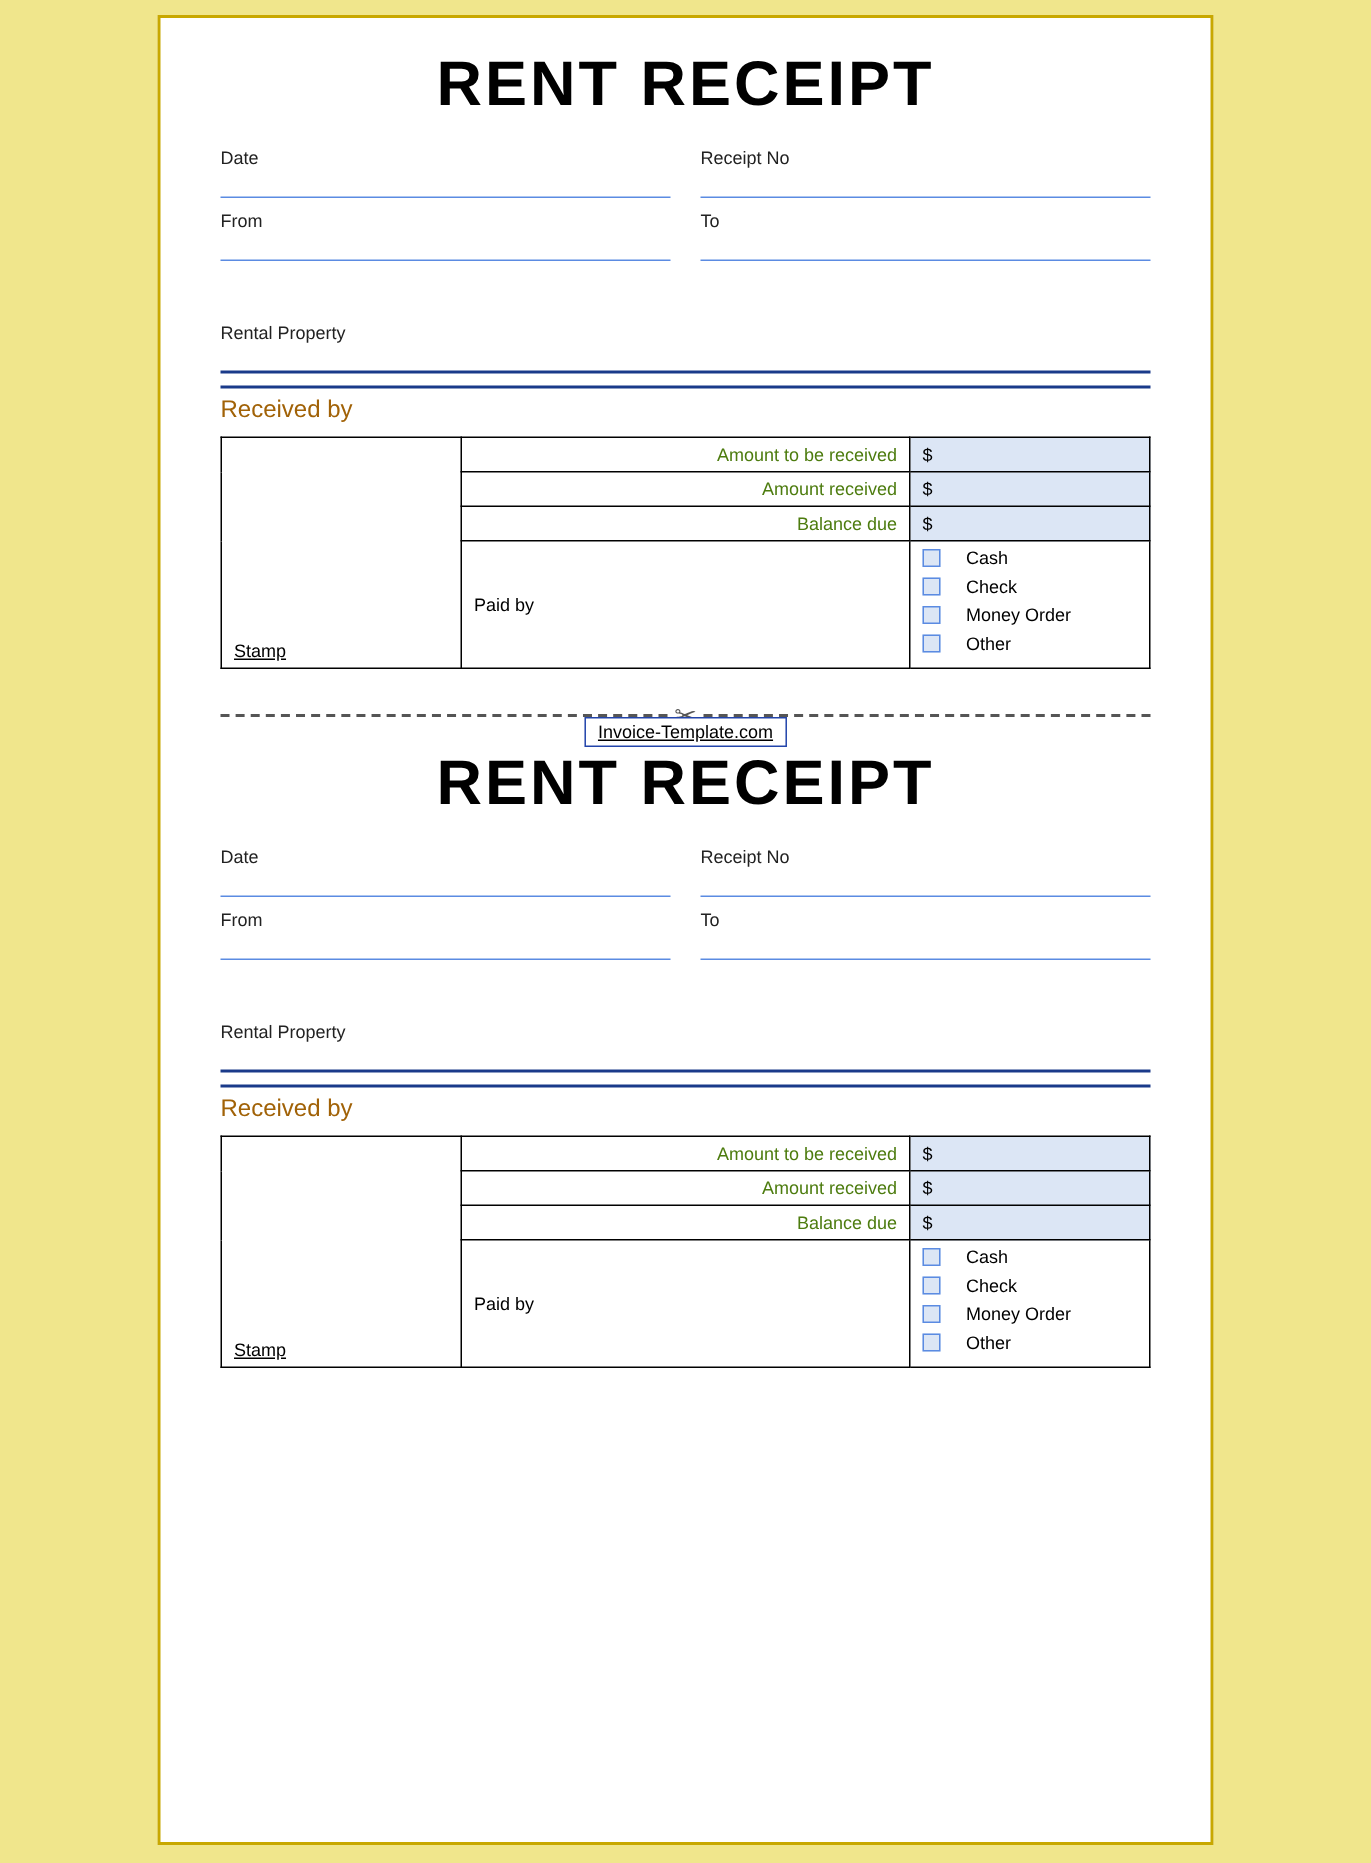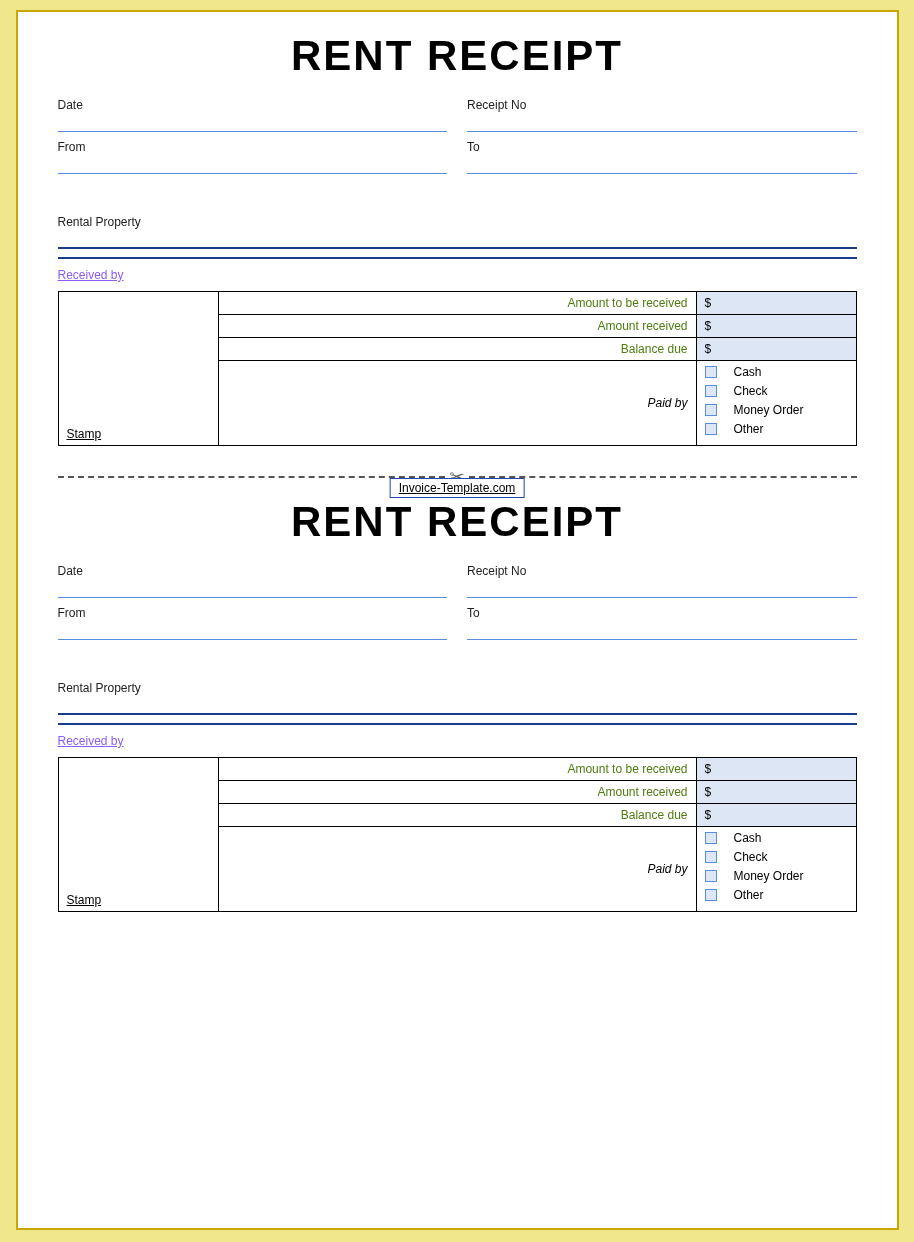"RENT RECEIPT" .page { width: 883px -> 704px }
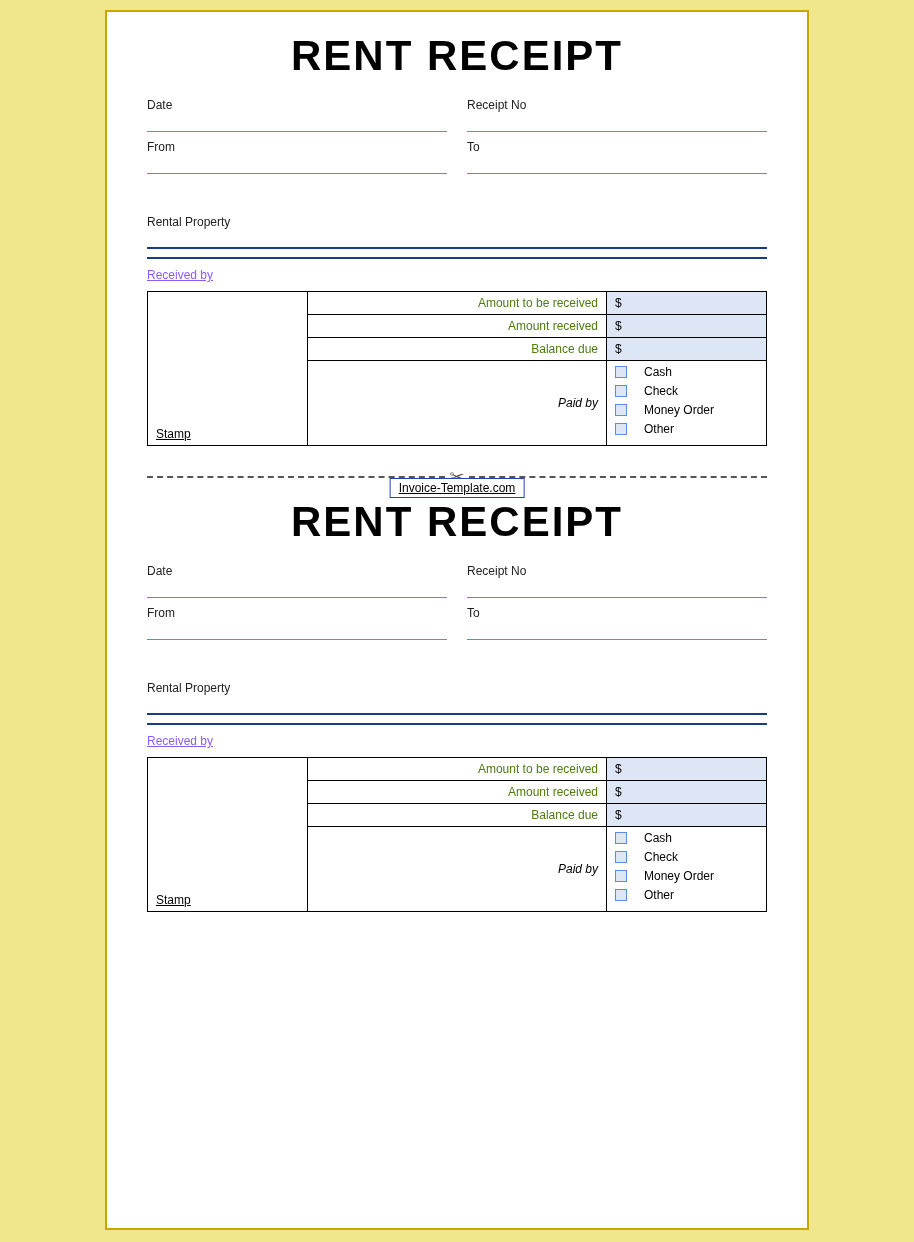"Received by" .received-by-label { color: #8b5cf6 -> #a16207; font-size: 12px -> 16px; text-decoration: underline -> none }
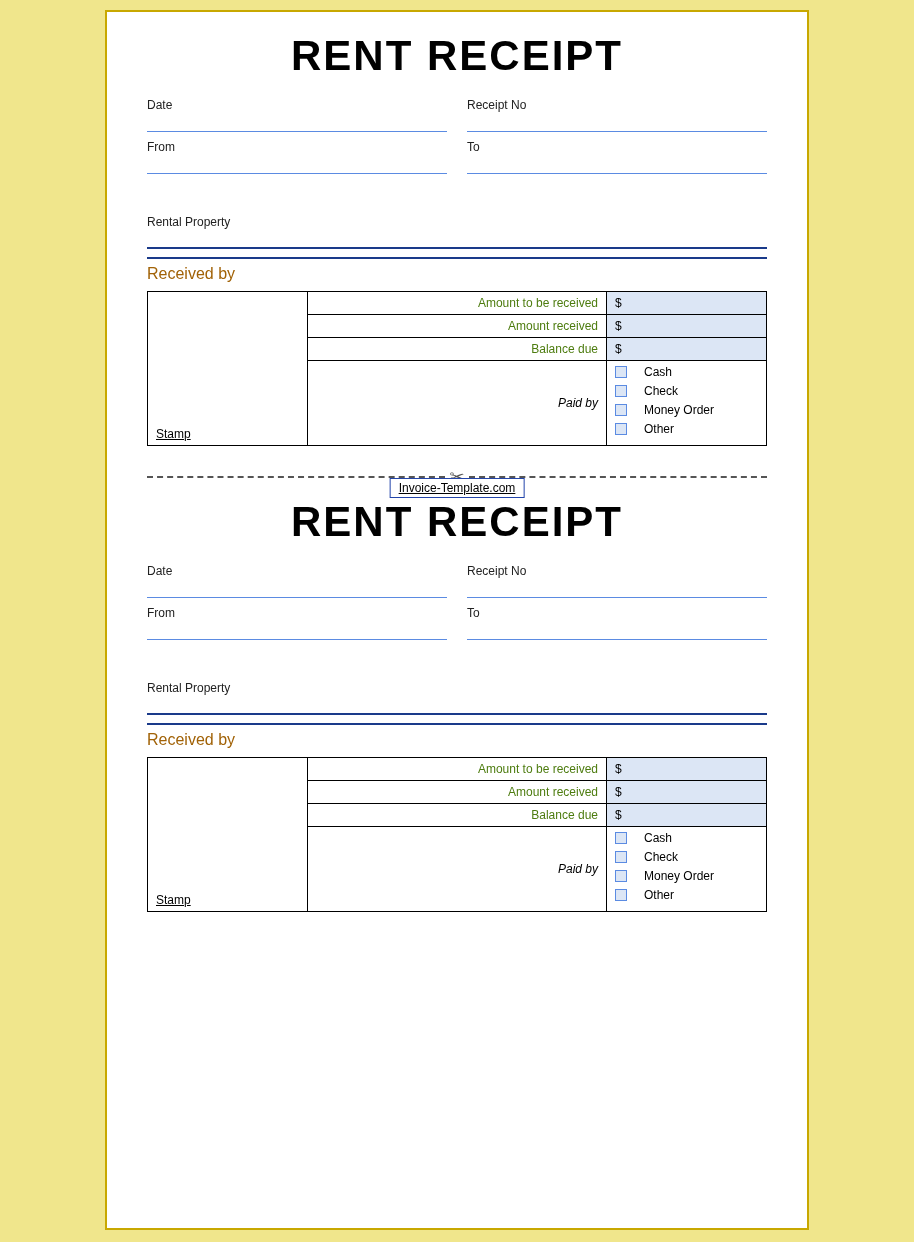"Paid by" .paid-by-label-cell { font-style: italic -> none; text-align: right -> none }
